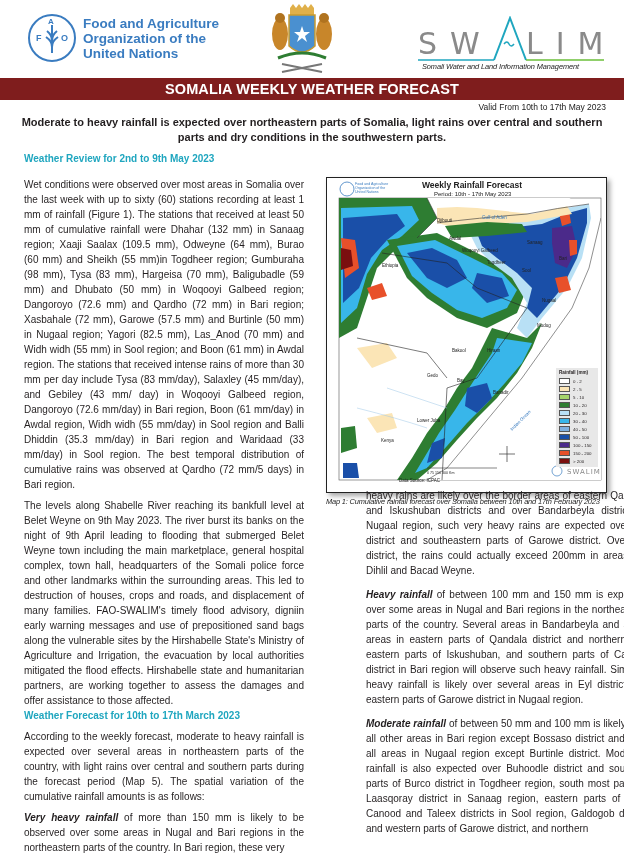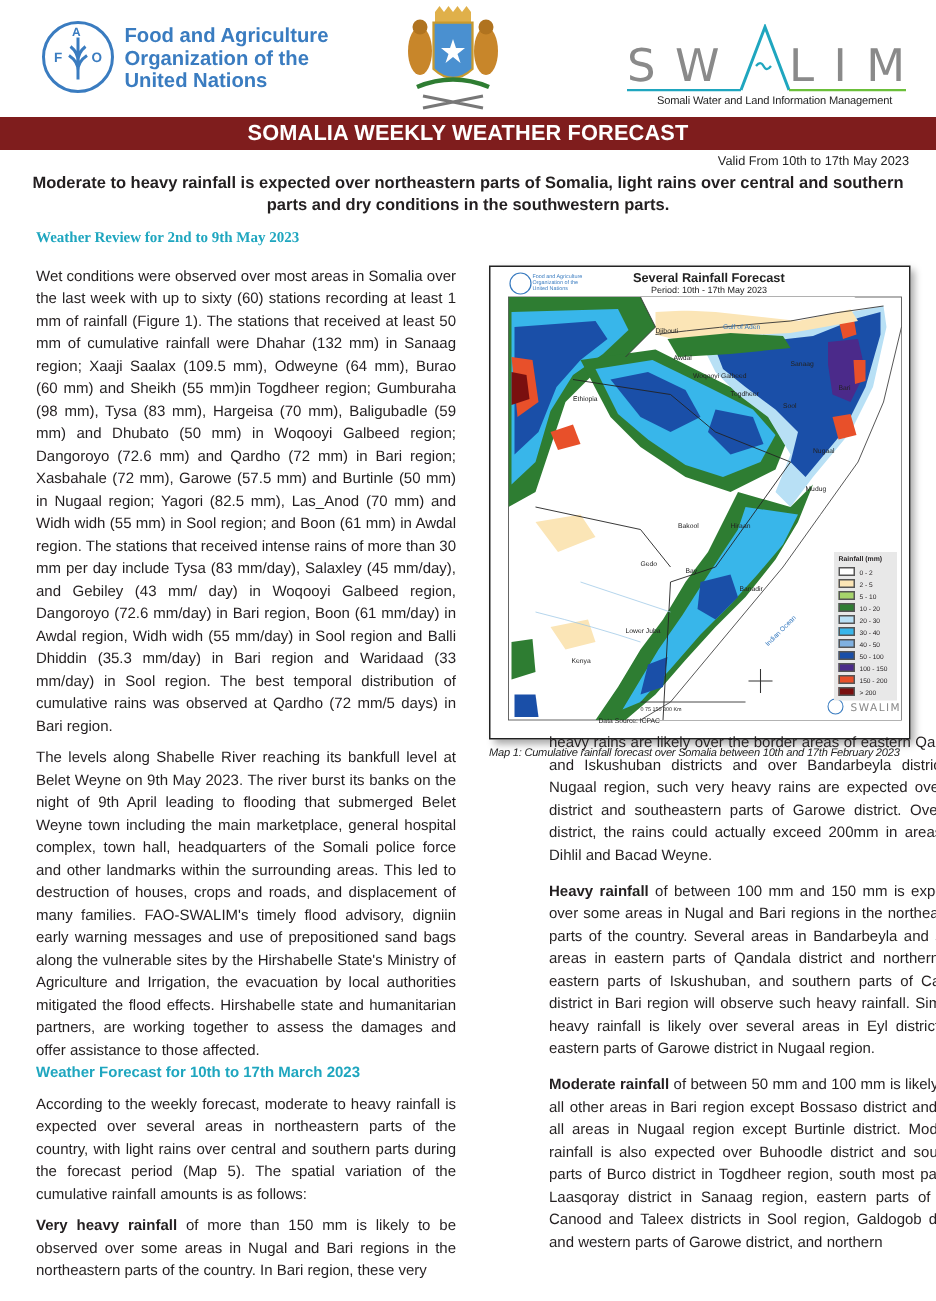"Somali Water and Land Information" .swalim-sub { font-style: none -> italic; left: 438px -> 422px }
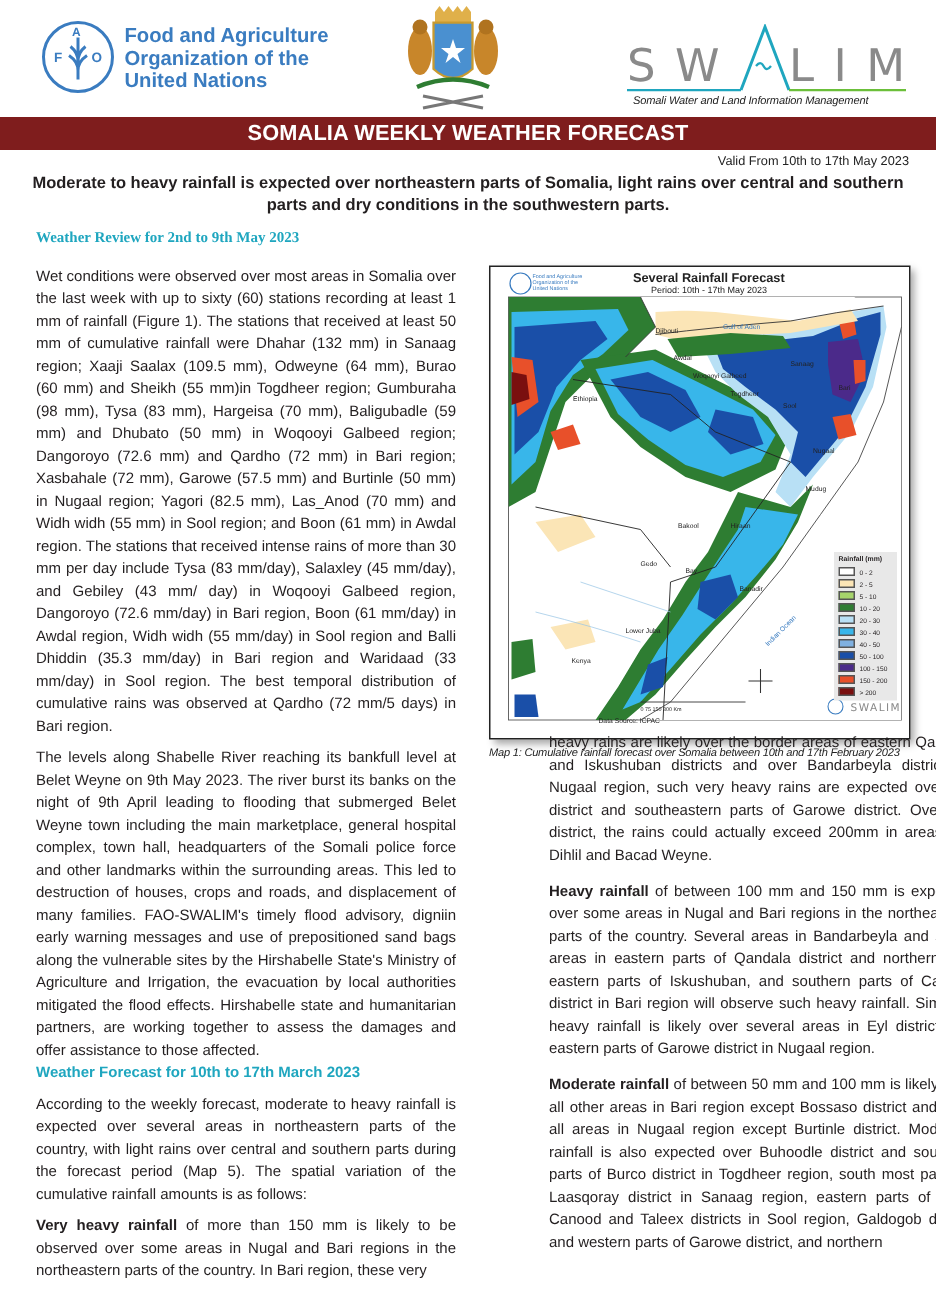"Weather Review for 2nd to" div.section-title { font-family: Liberation Serif, serif -> none }
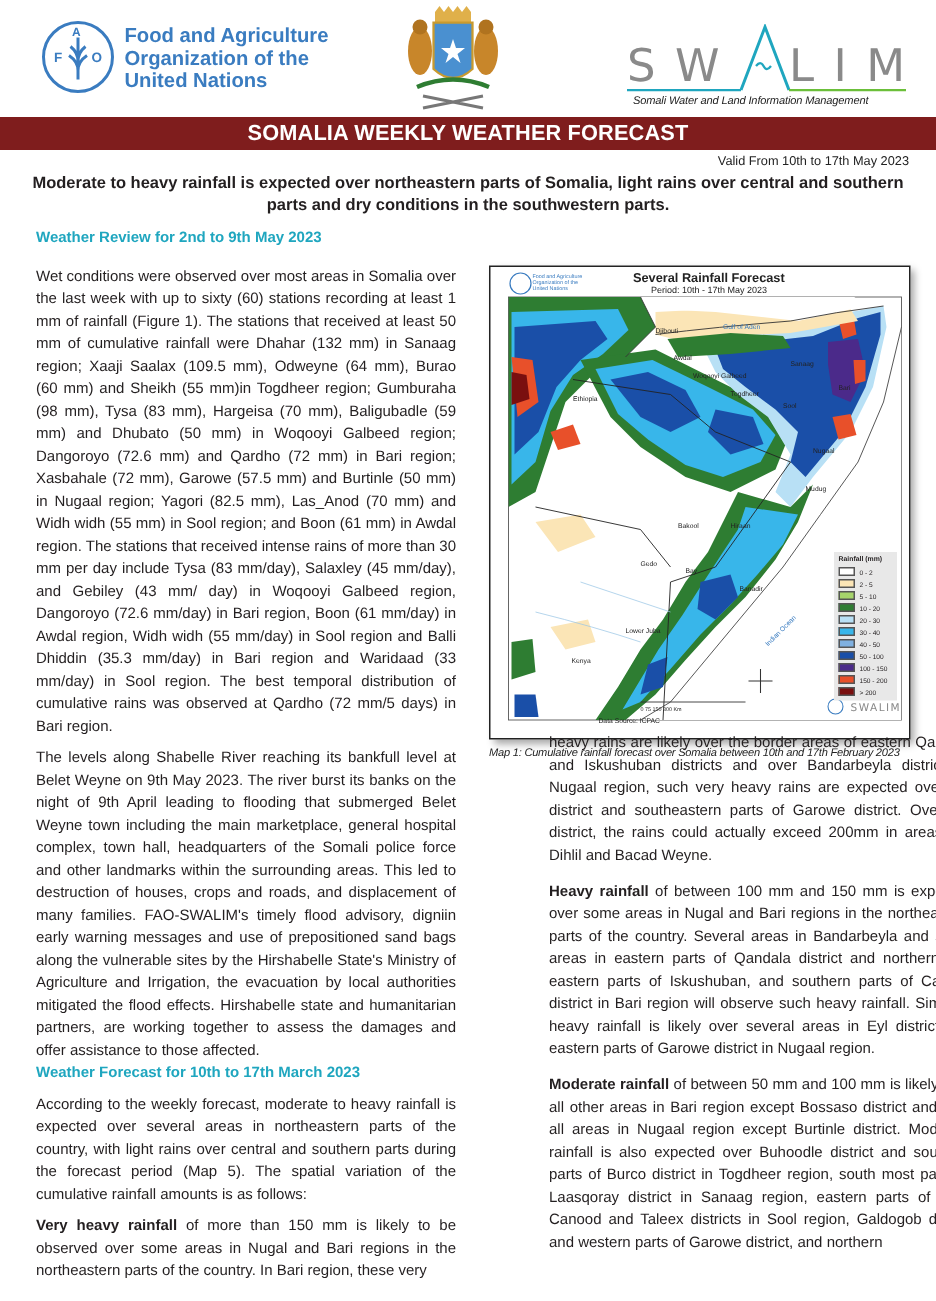"Several Rainfall Forecast" div.map-title { text: Several -> Weekly }
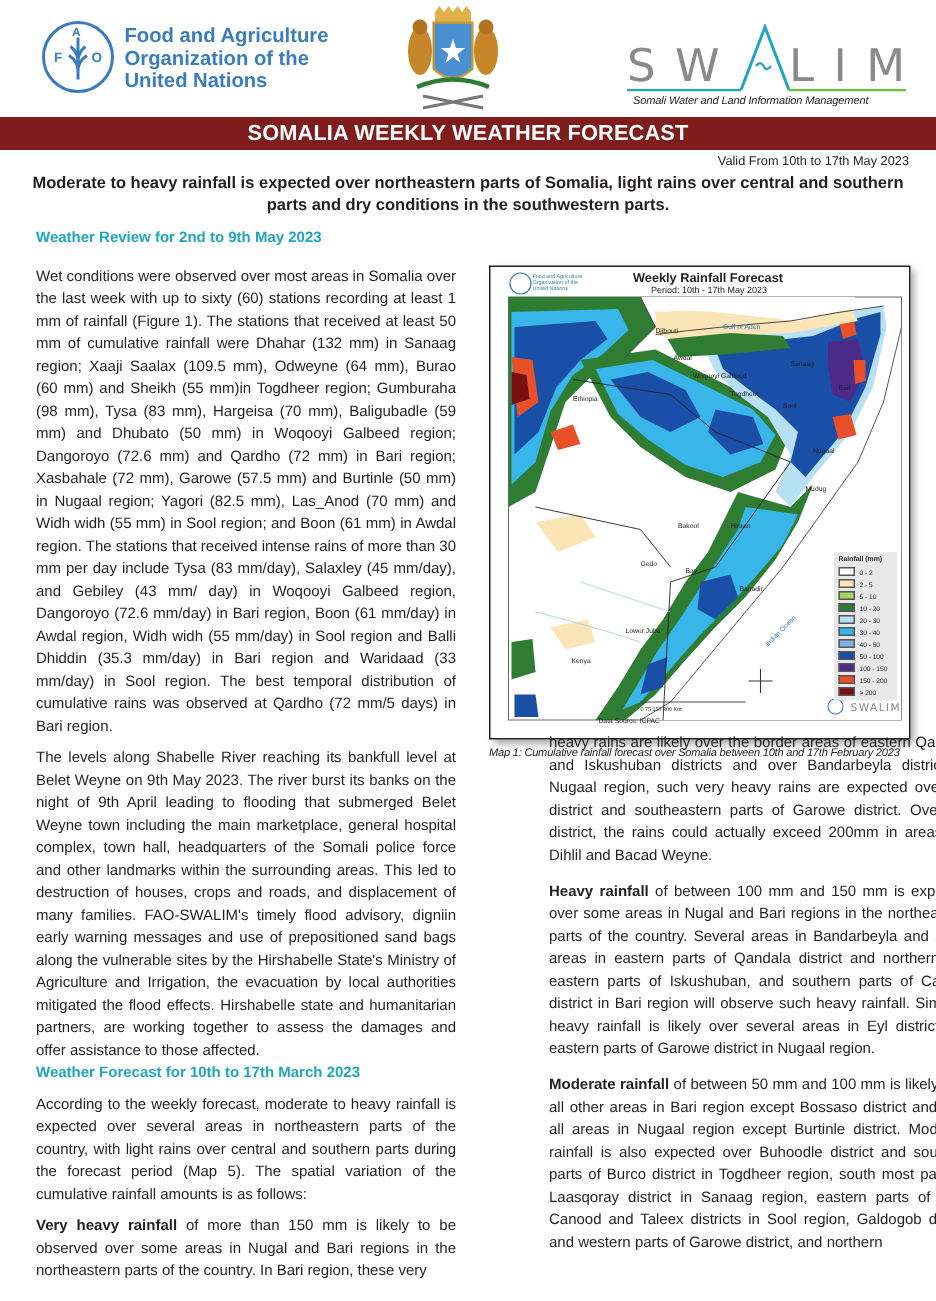"Heavy rainfall" .col b { font-style: none -> italic }
